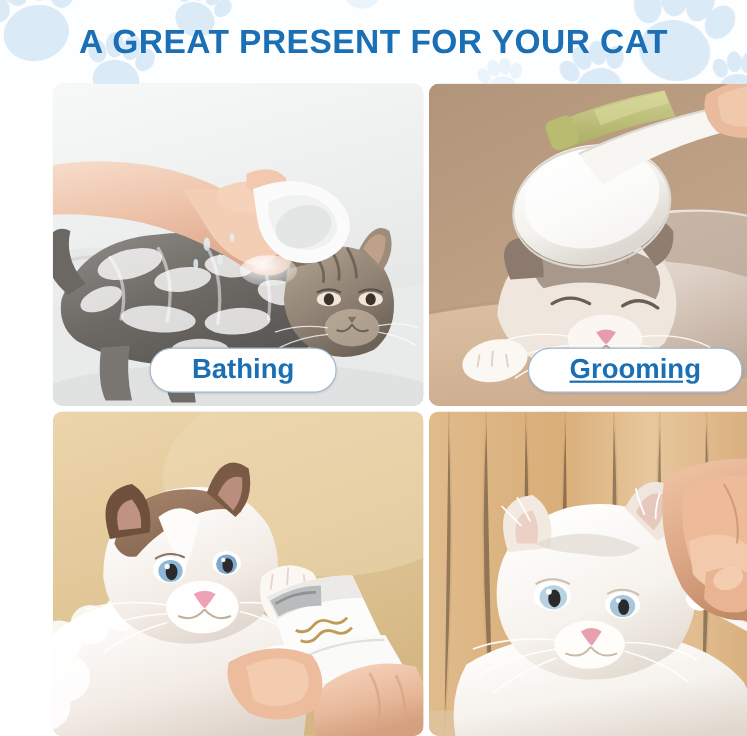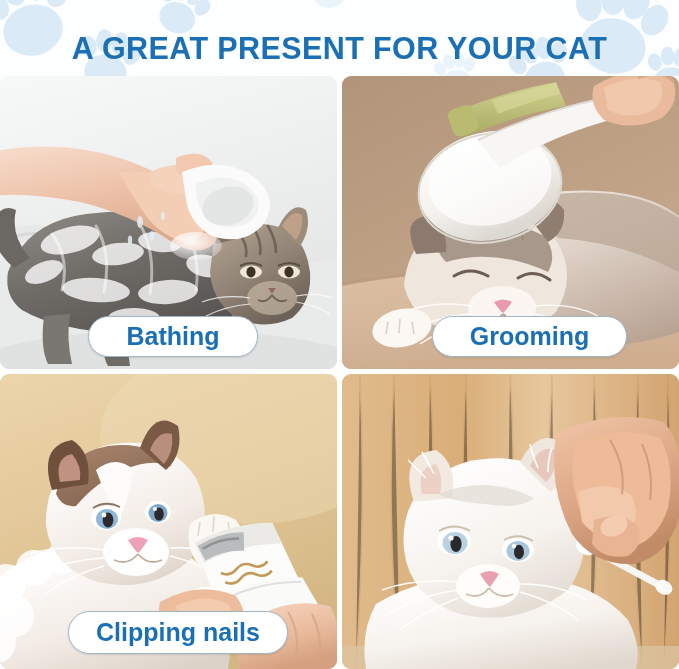"A GREAT PRESENT FOR YOUR" #header-title { margin-top: 10px -> none }
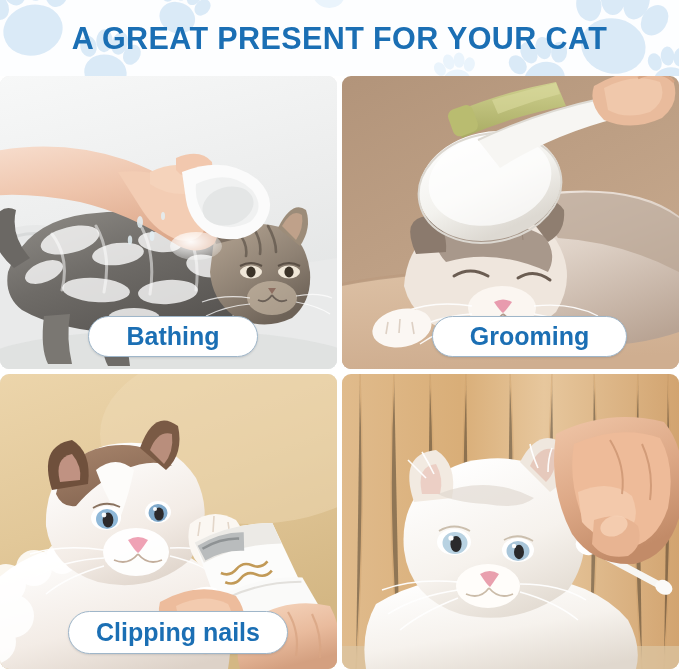"Bathing" #grid { padding-left: none -> 48px }
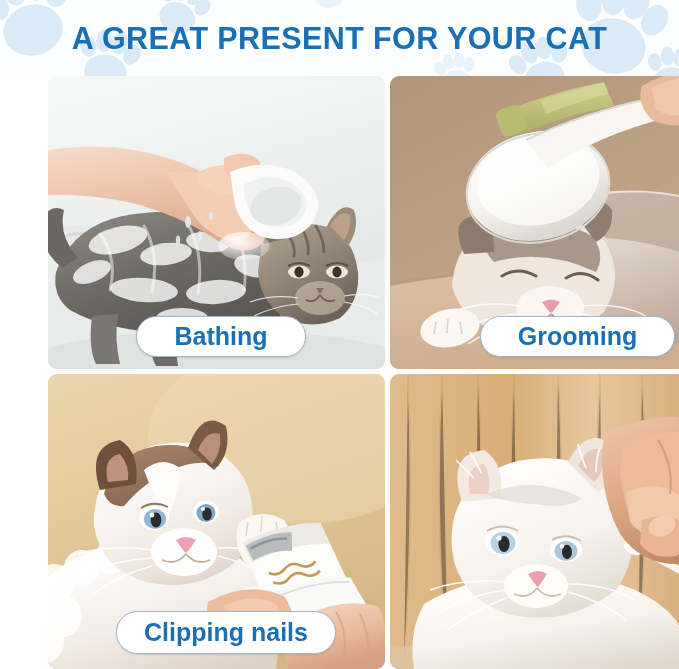"Grooming" .badge-grooming { text-decoration: none -> underline }
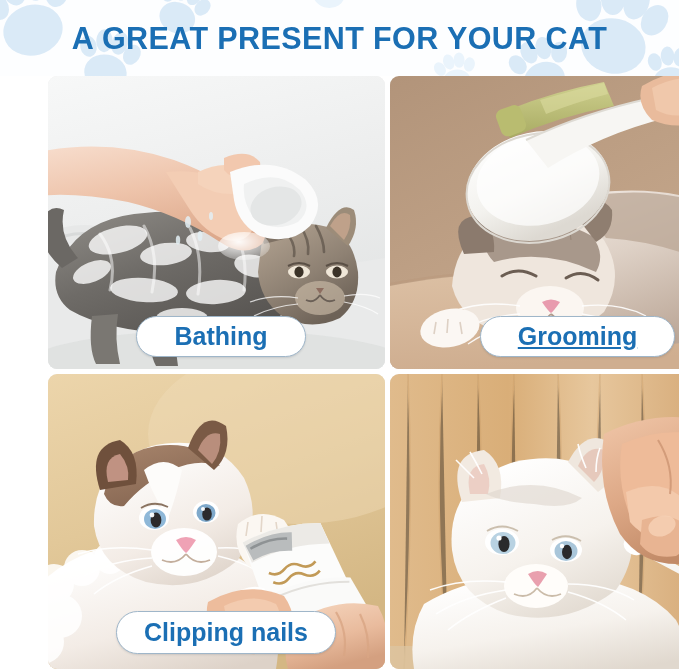"Clipping nails" div.badge { html: <div>Clipping nails</div> -> none }
